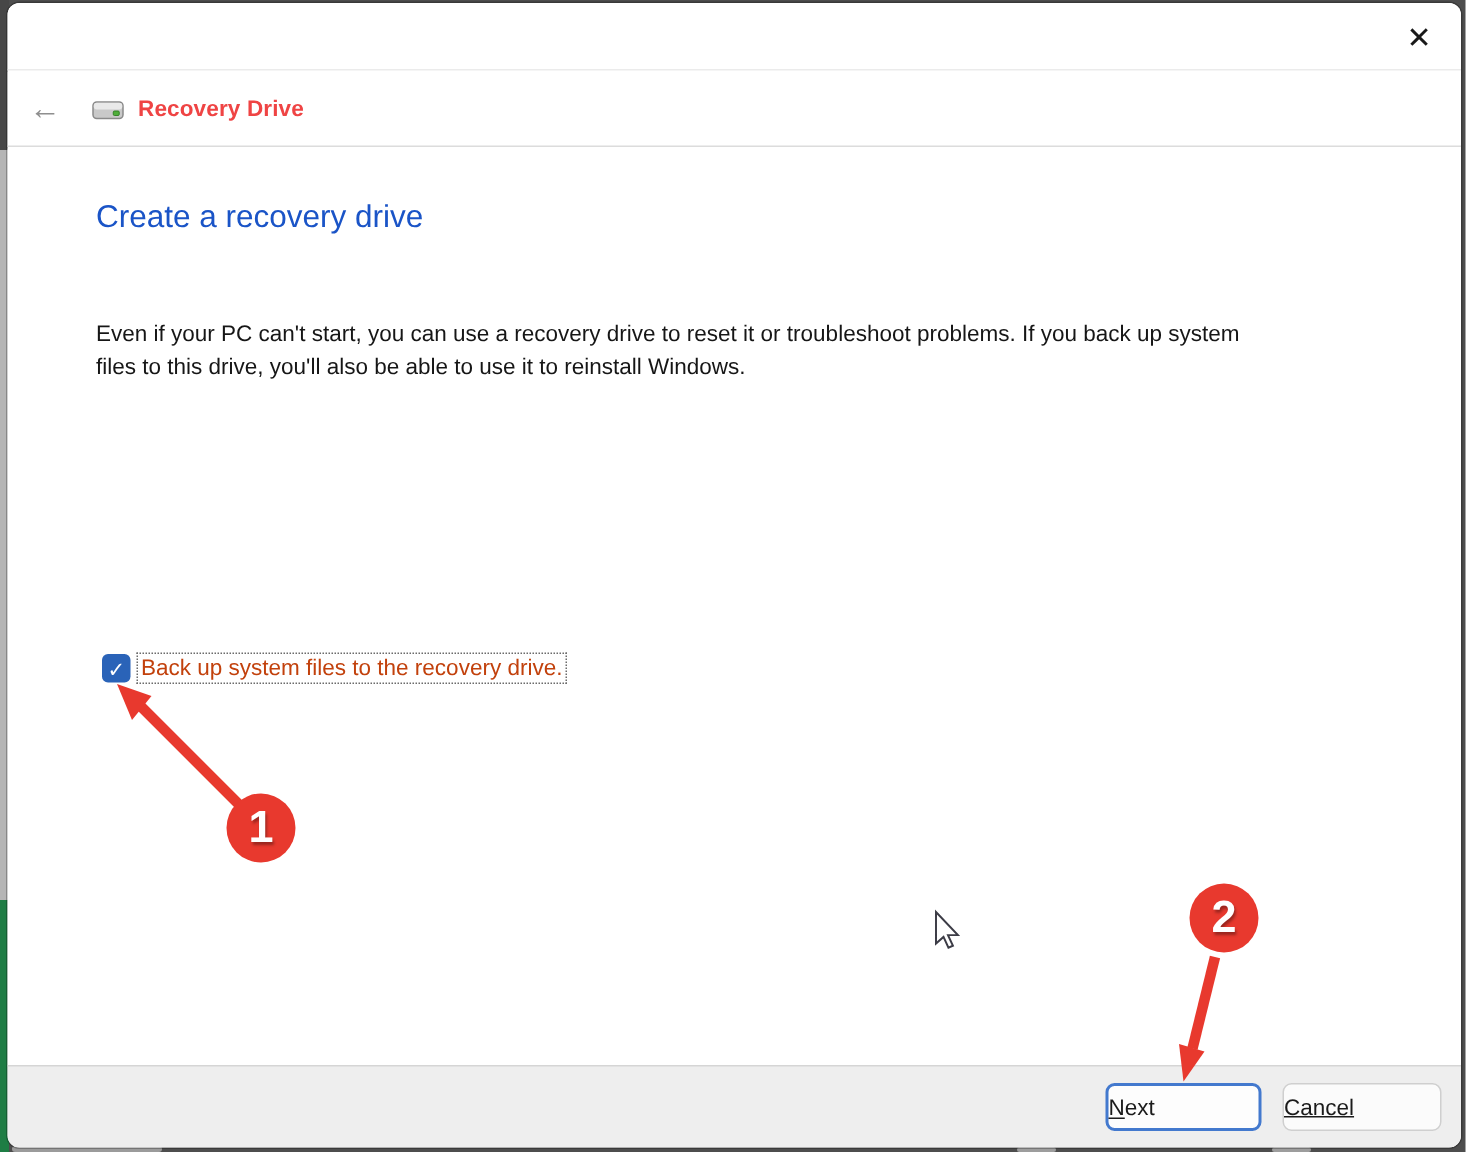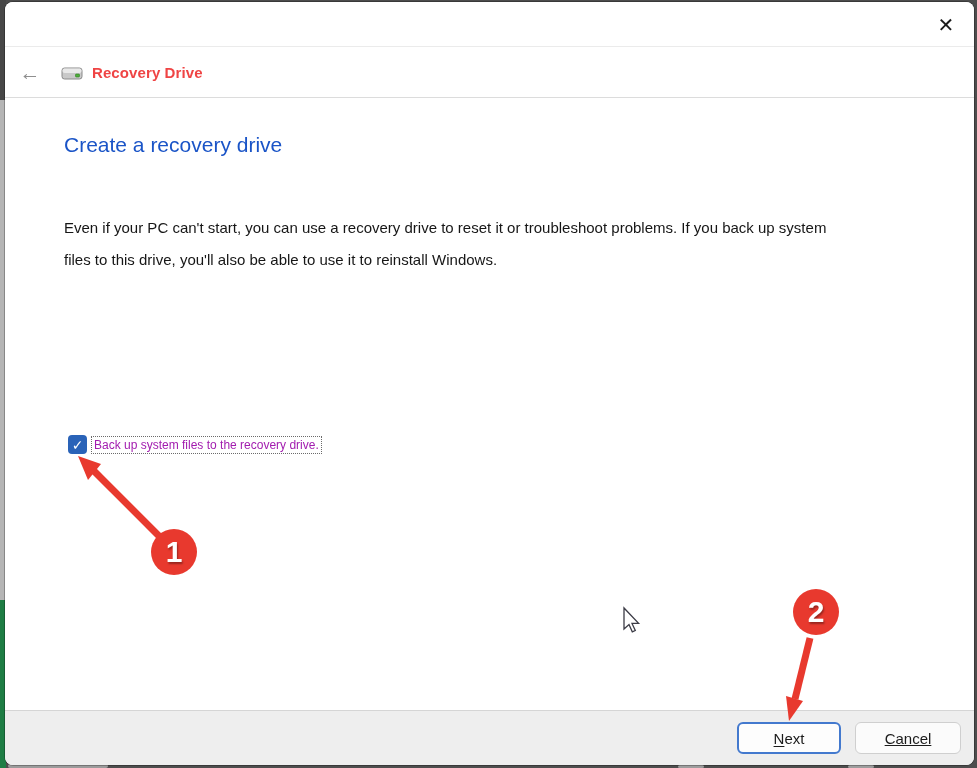"Even if your PC can't" .page-desc { line-height: 32px -> 22px }
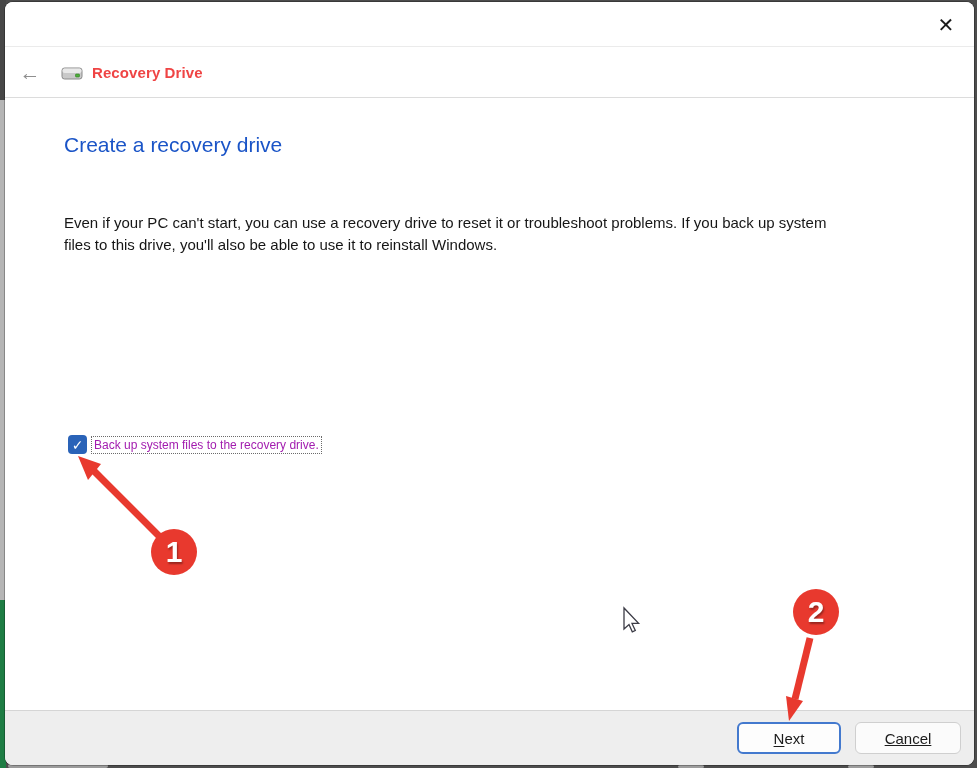"Back up system files to" .checkbox-label { color: #a21caf -> #c2410c; font-size: 12px -> 15px }
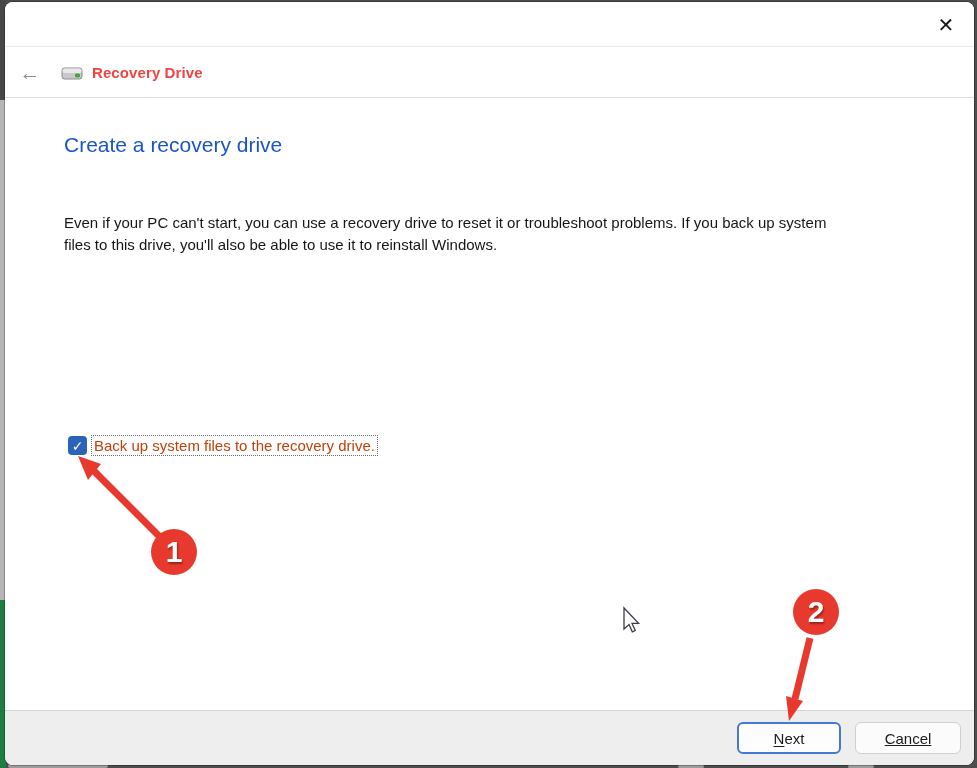"Next" .btn { justify-content: center -> none }
